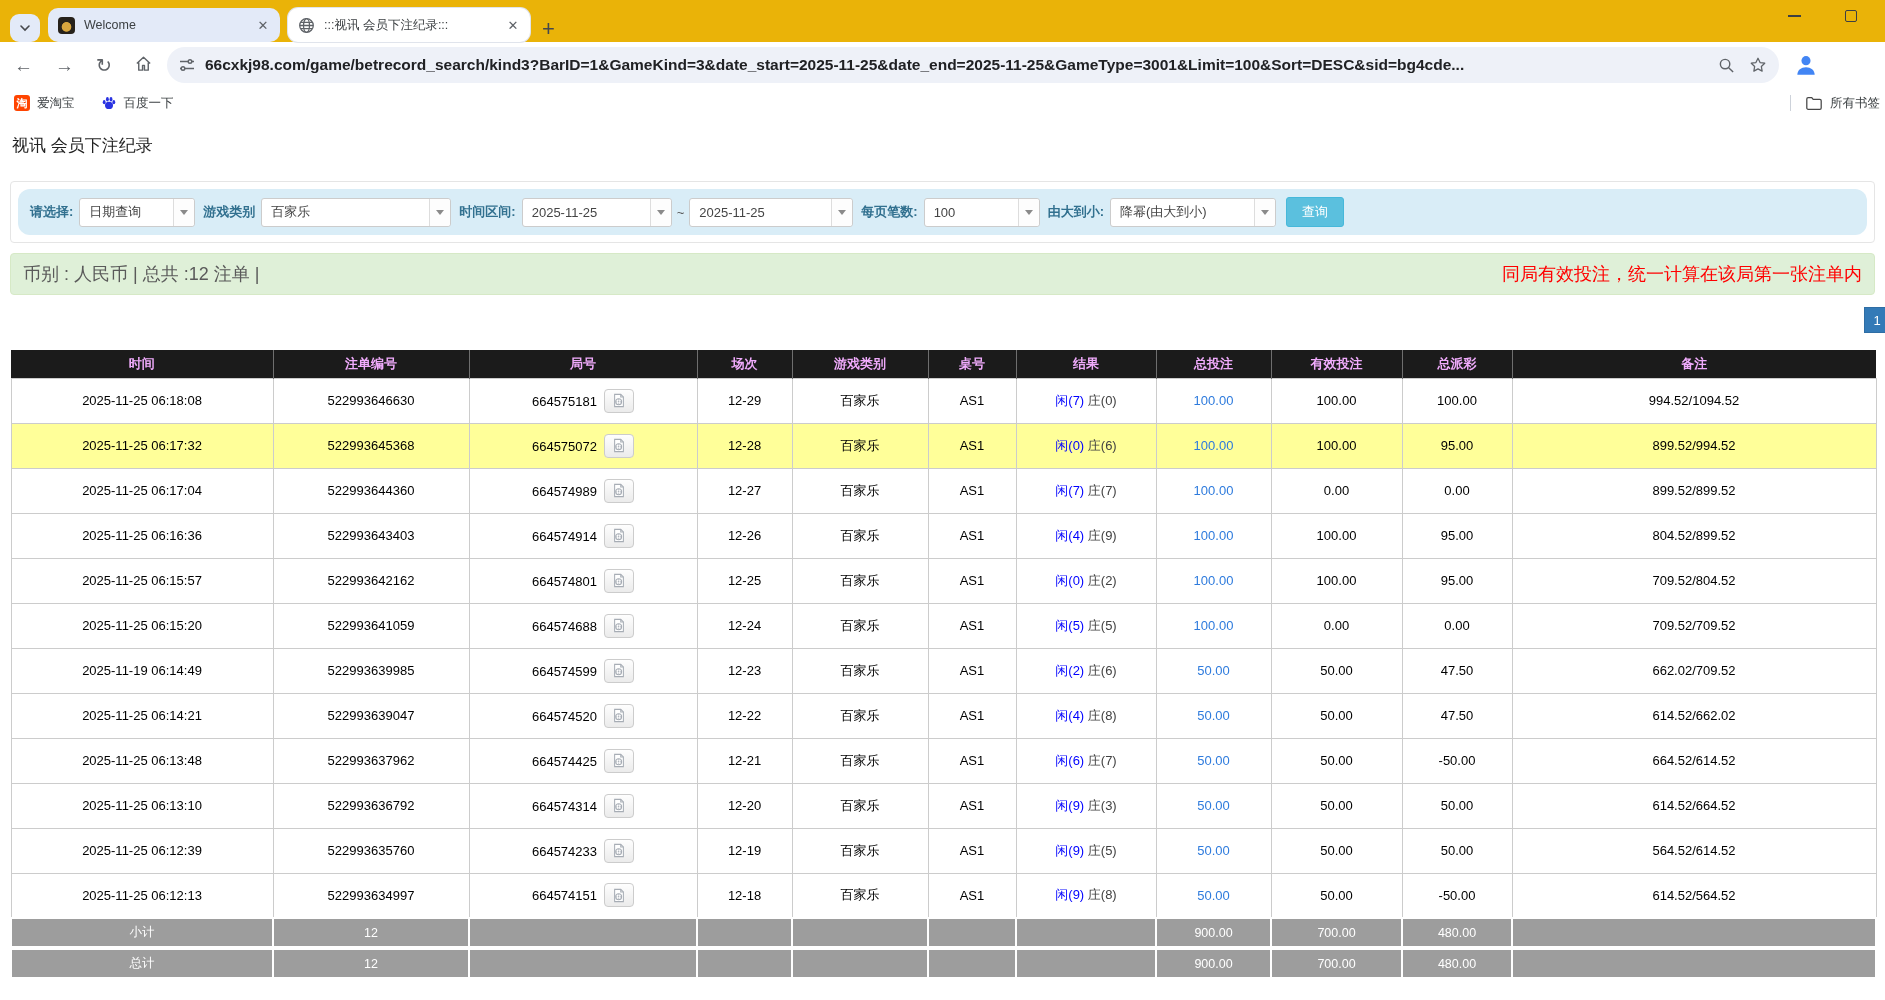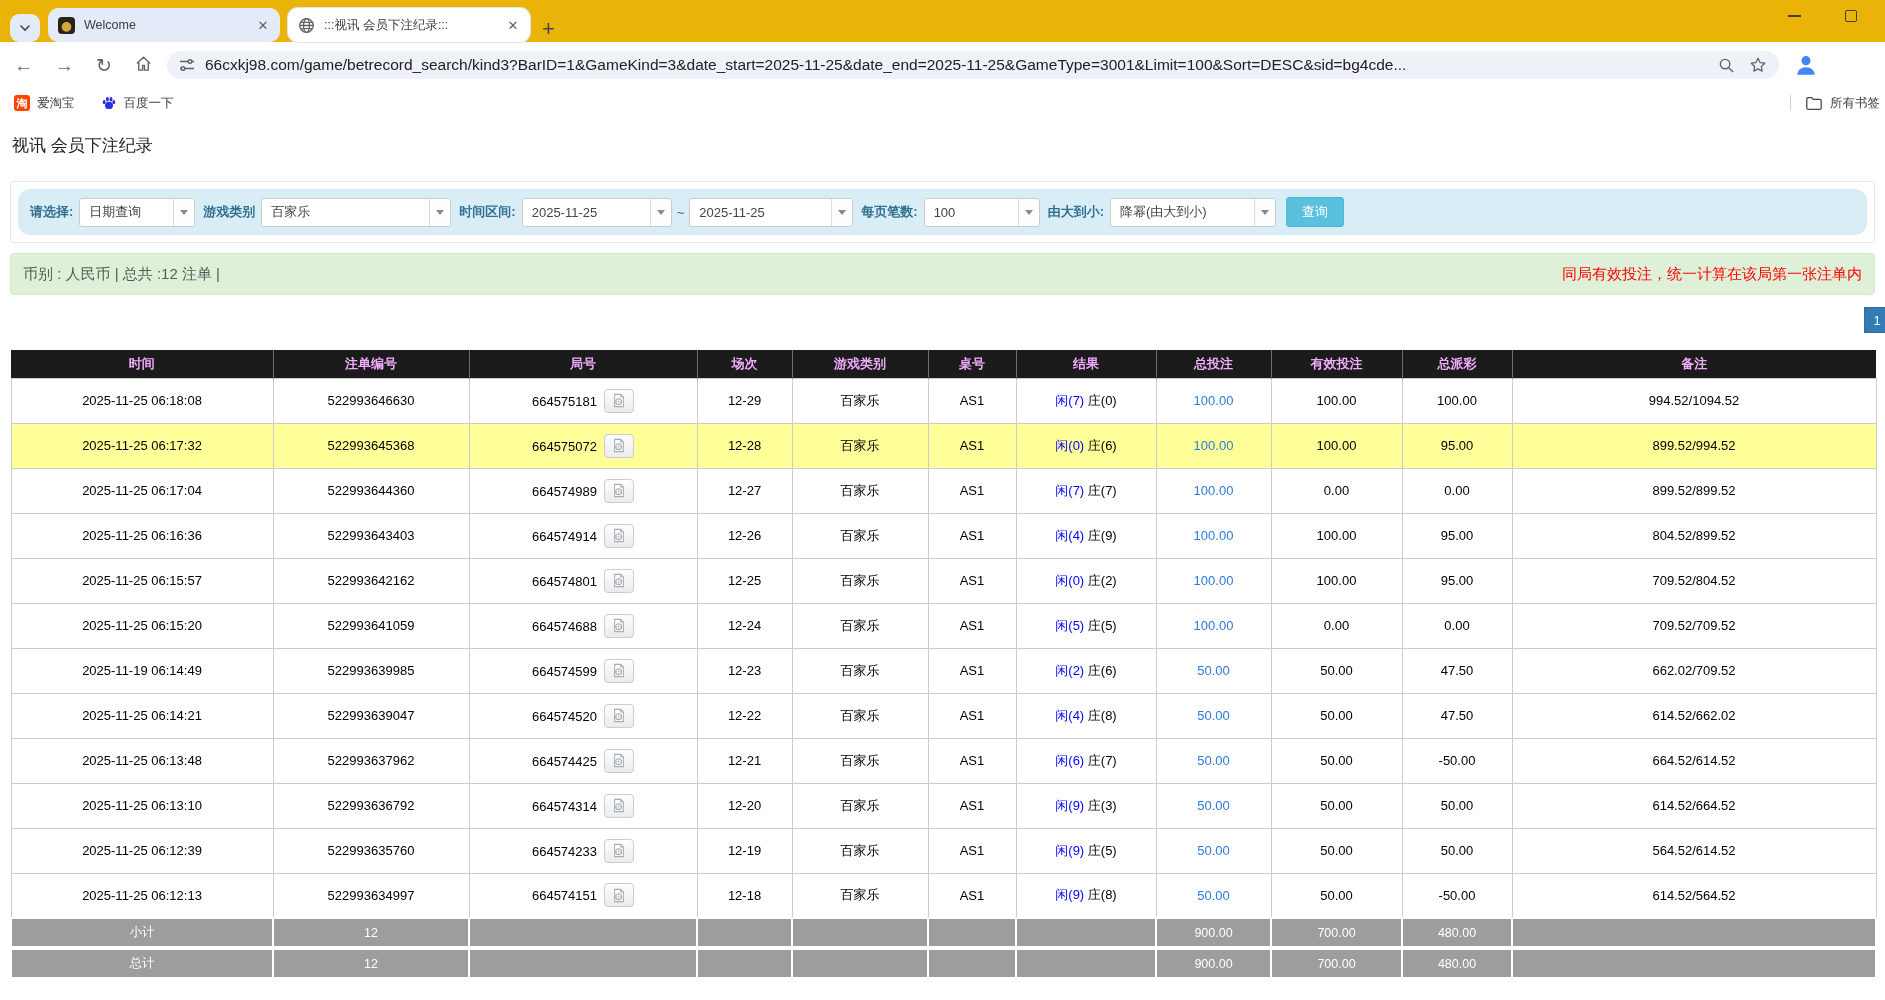"66cxkj98.com/game/betrecord_search/kind3" .url-pill { font-weight: none -> bold; height: 28px -> 36px }
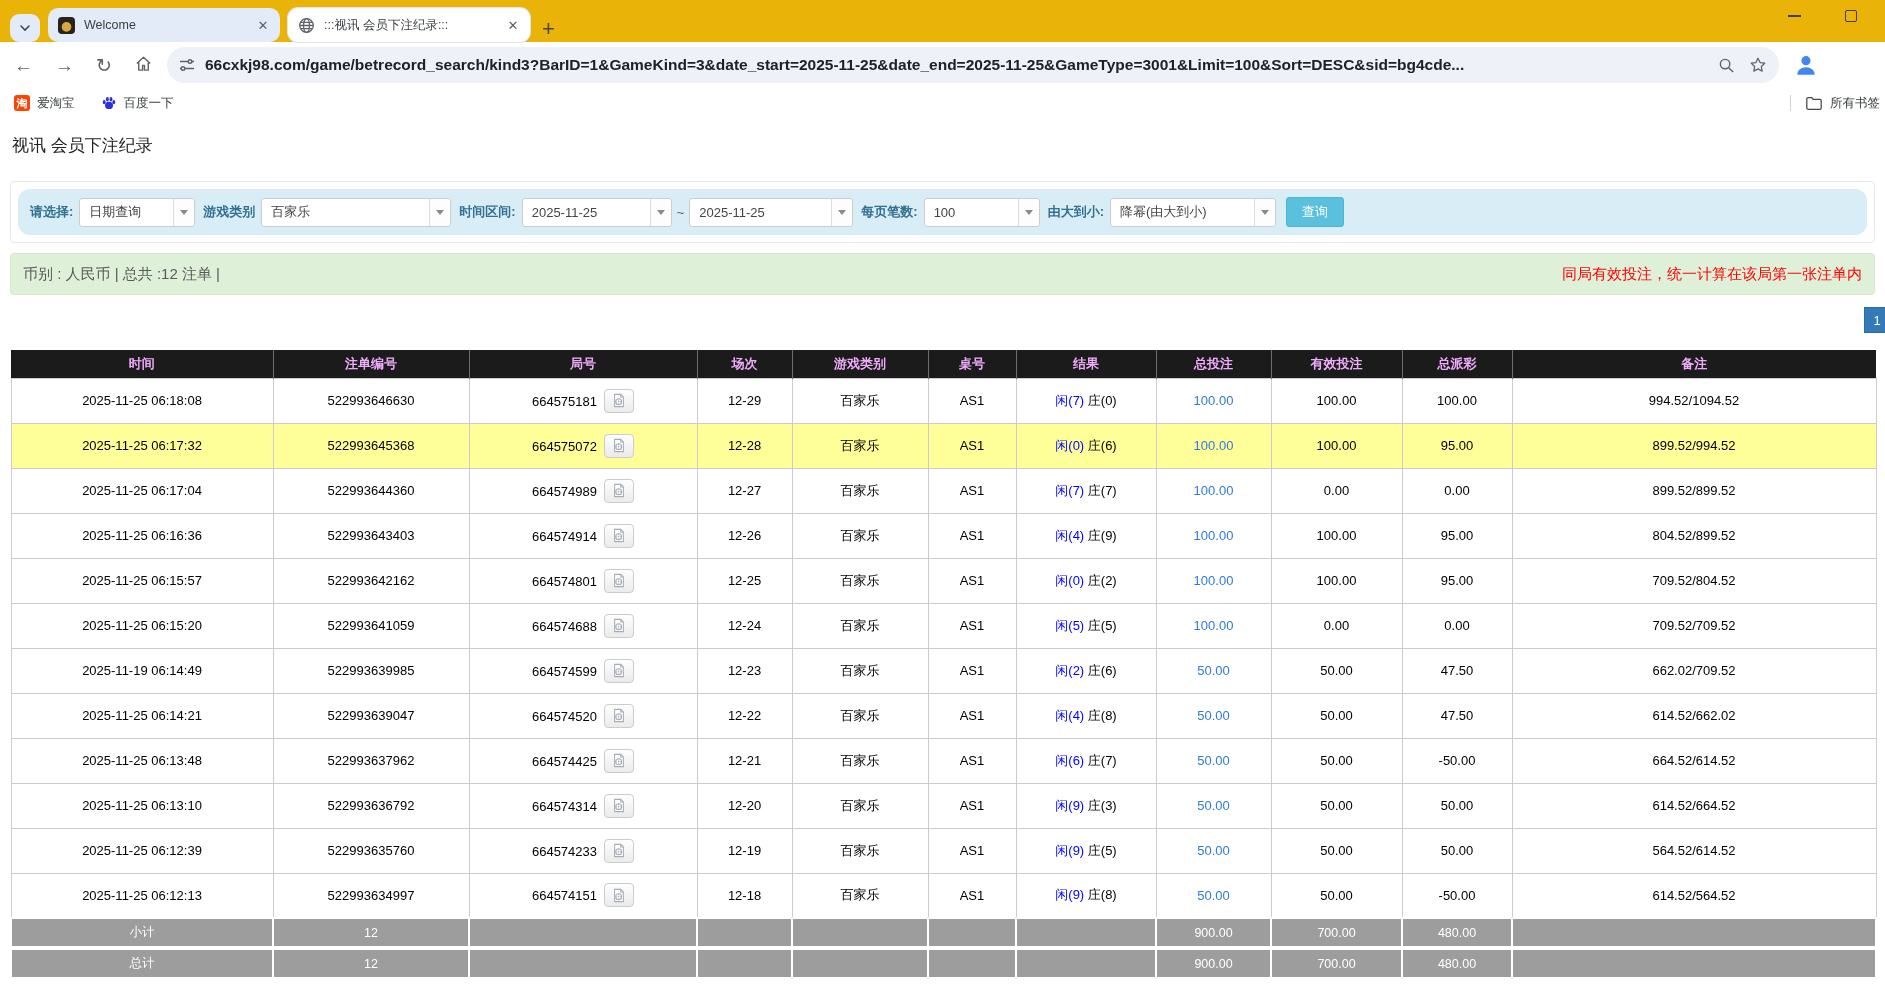"币别 : 人民币 | 总共" .summary-bar { font-size: 15px -> 18px }
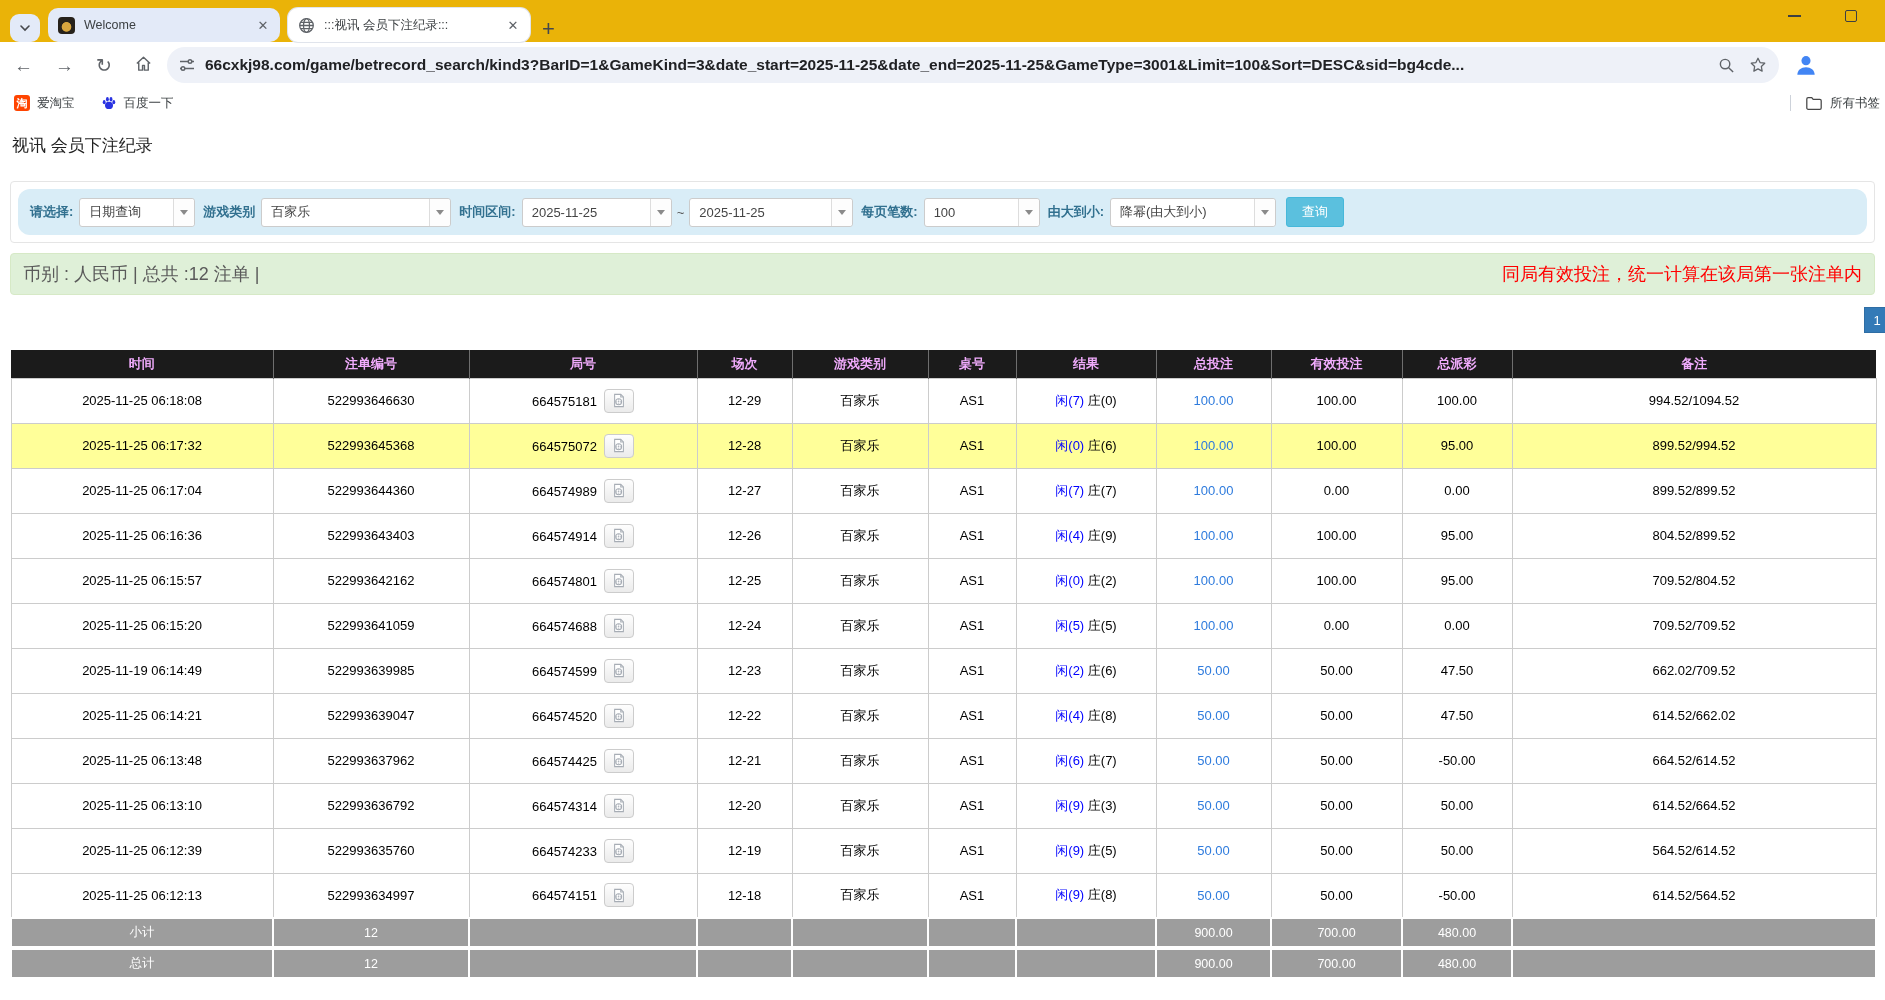"庄(0)" .res-b { color: #000000 -> #404040 }
